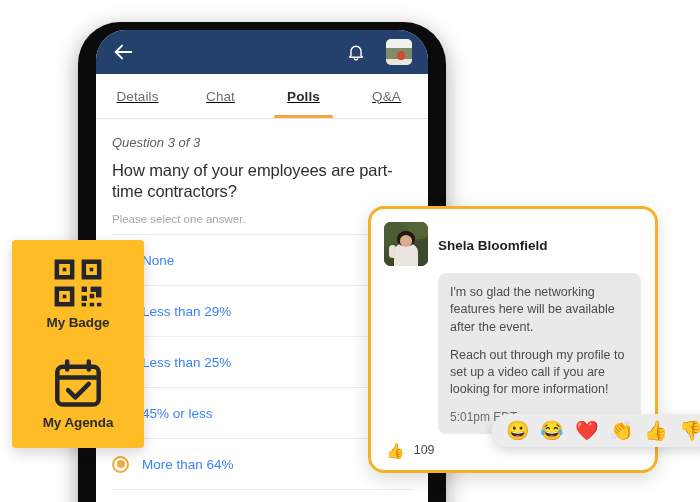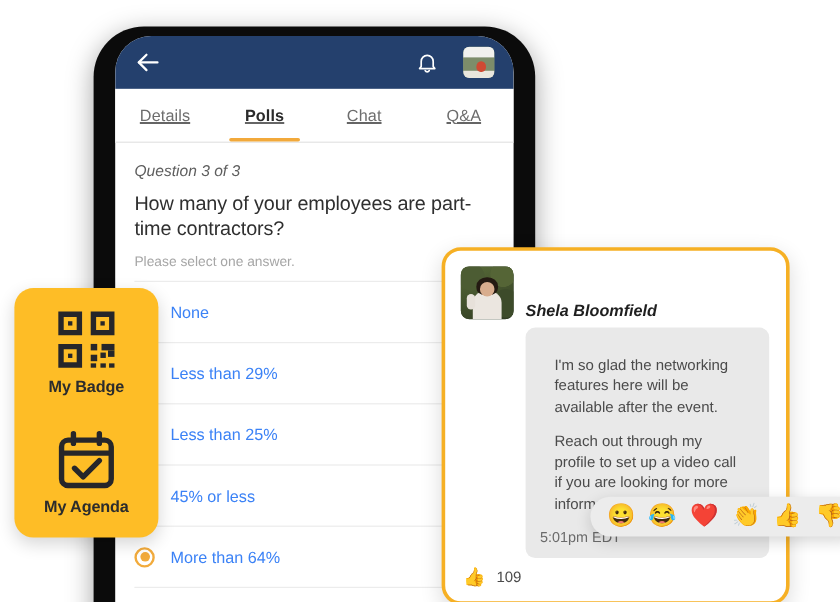"Polls" div.tab { order: before "Chat" -> after "Chat" }
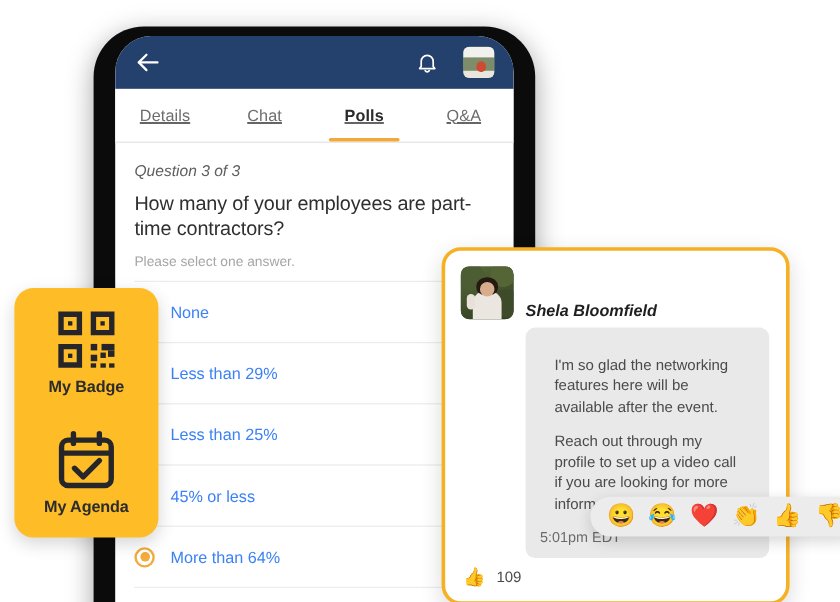"Shela Bloomfield" .chat-head { align-items: flex-end -> center; font-style: italic -> none }
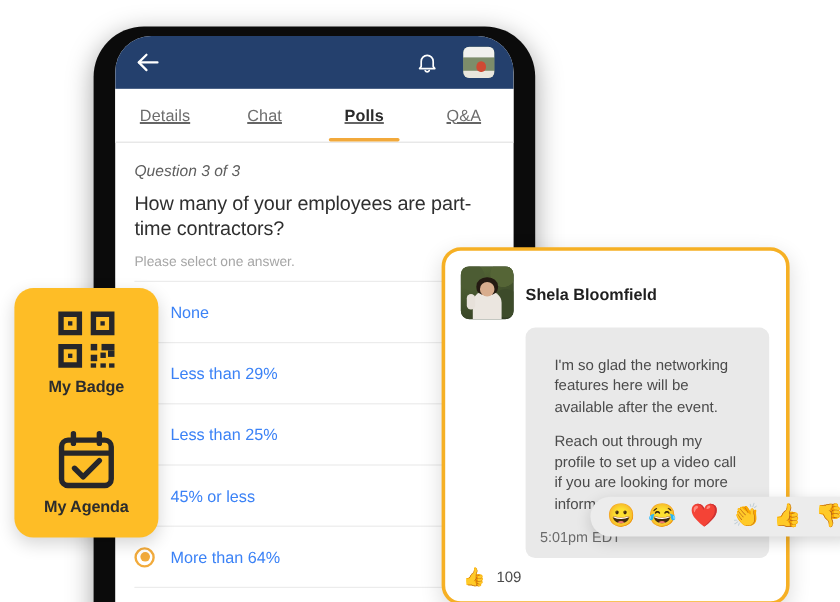"I'm so glad the networking" .bubble p { margin: 12px -> 0 }
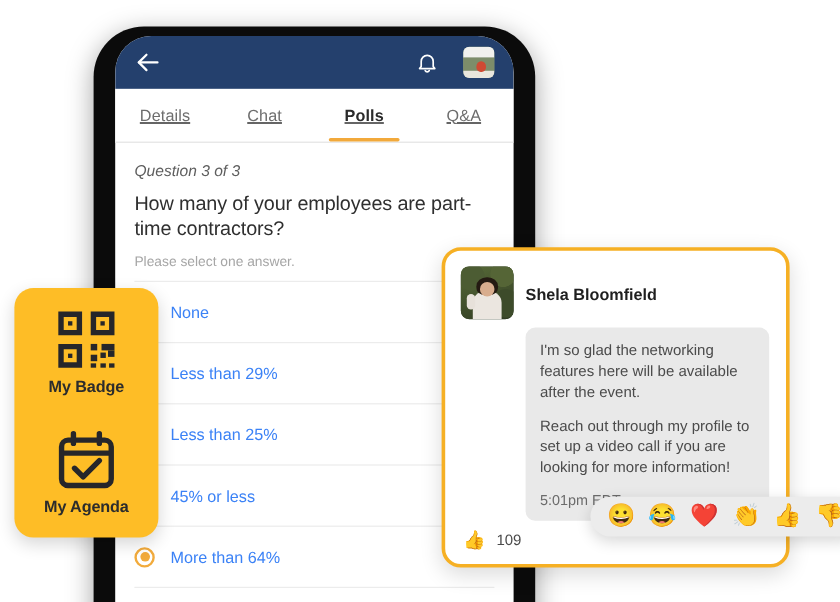"My Badge" .side-panel { border-radius: 16px -> 4px; width: 120px -> 132px }
